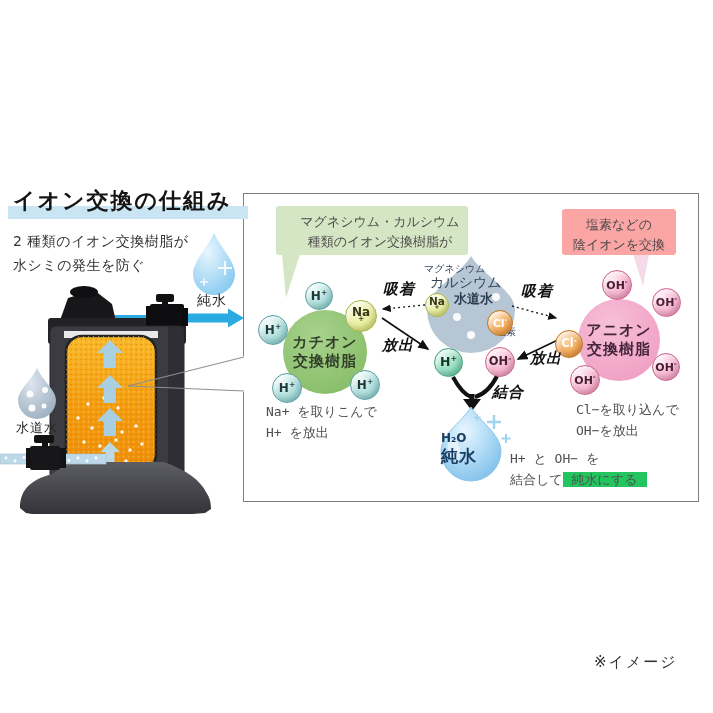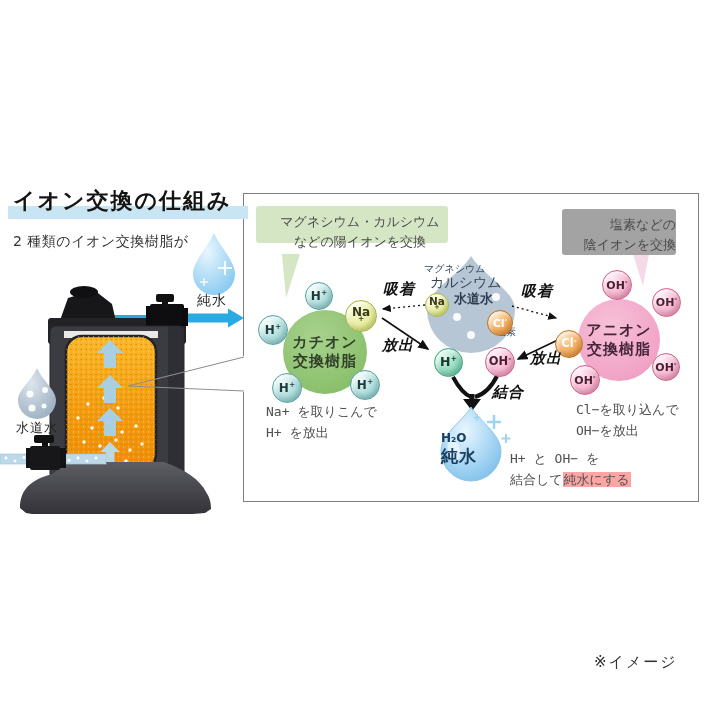"マグネシウム・カルシウム" div.callout { height: 37px -> 49px; left: 12px -> 32px }
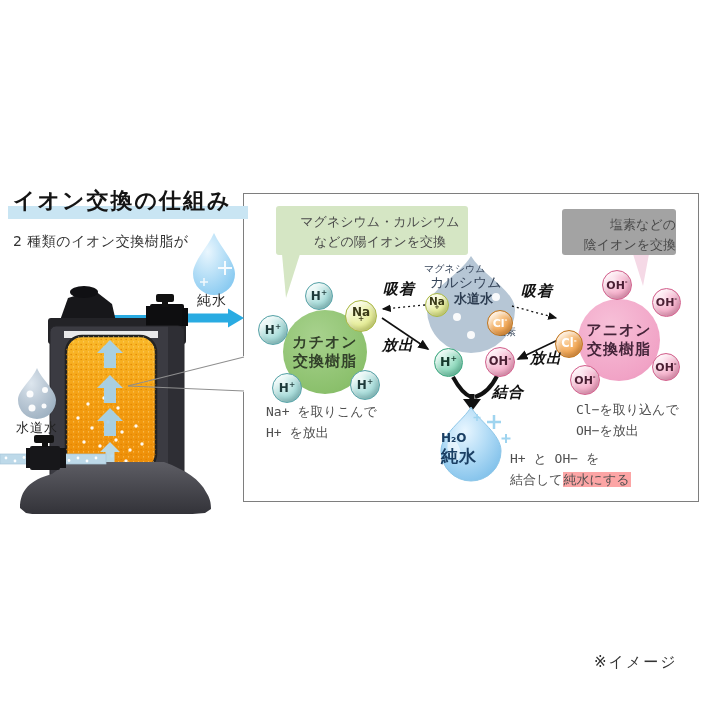"塩素などの" .pink { background: #a3a3a3 -> #fca5a5; text-align: right -> none }
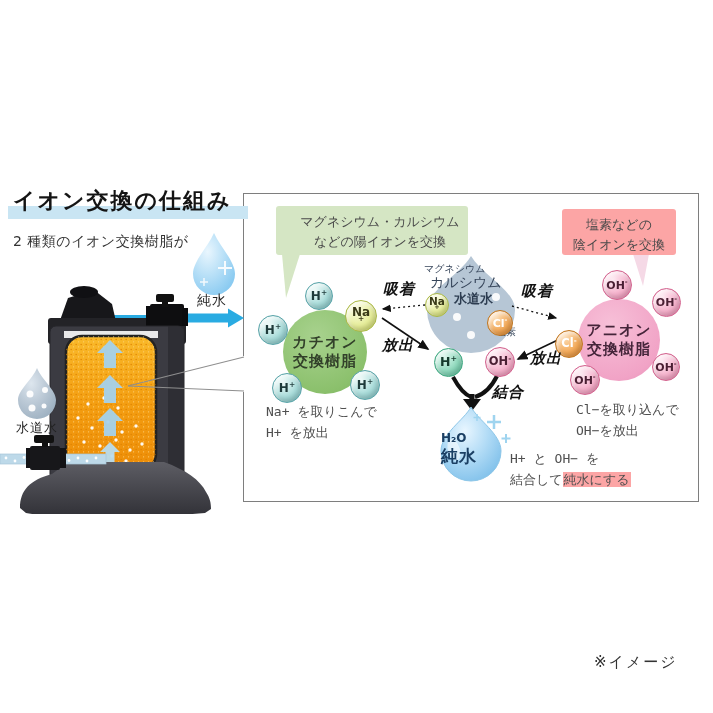"などの陽イオンを交換" div { text: などの陽イオンを交換 -> 種類のイオン交換樹脂が }
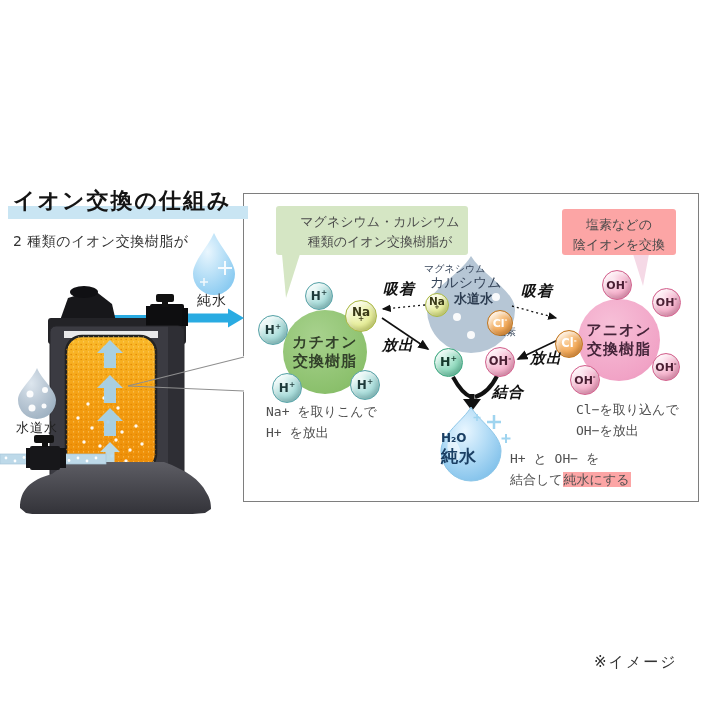"水シミの発生を防ぐ" div { html: none -> <div>水シミの発生を防ぐ</div> }
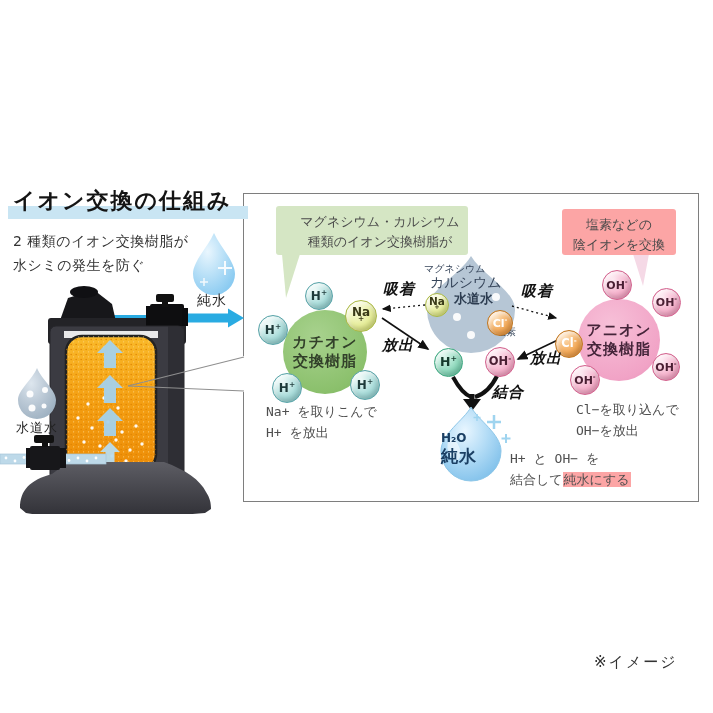"純水にする" .hl { background: #fca5a5 -> #22c55e; padding: 0 1px -> 0 9px }
